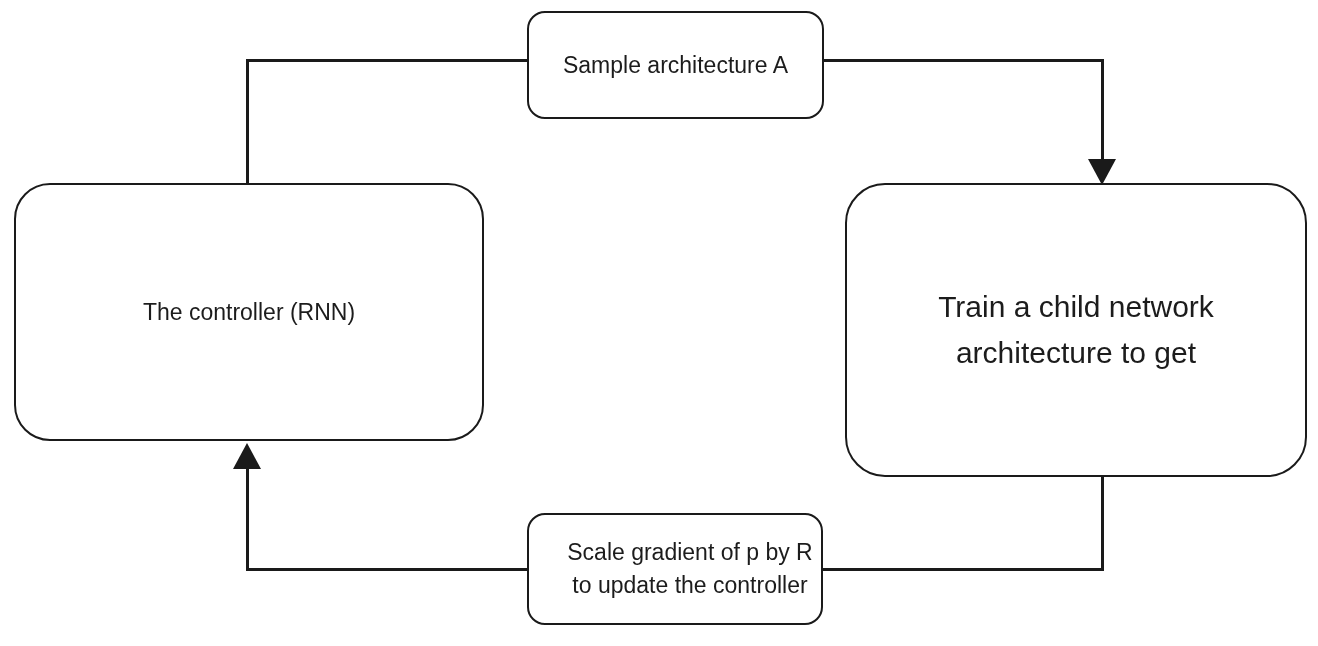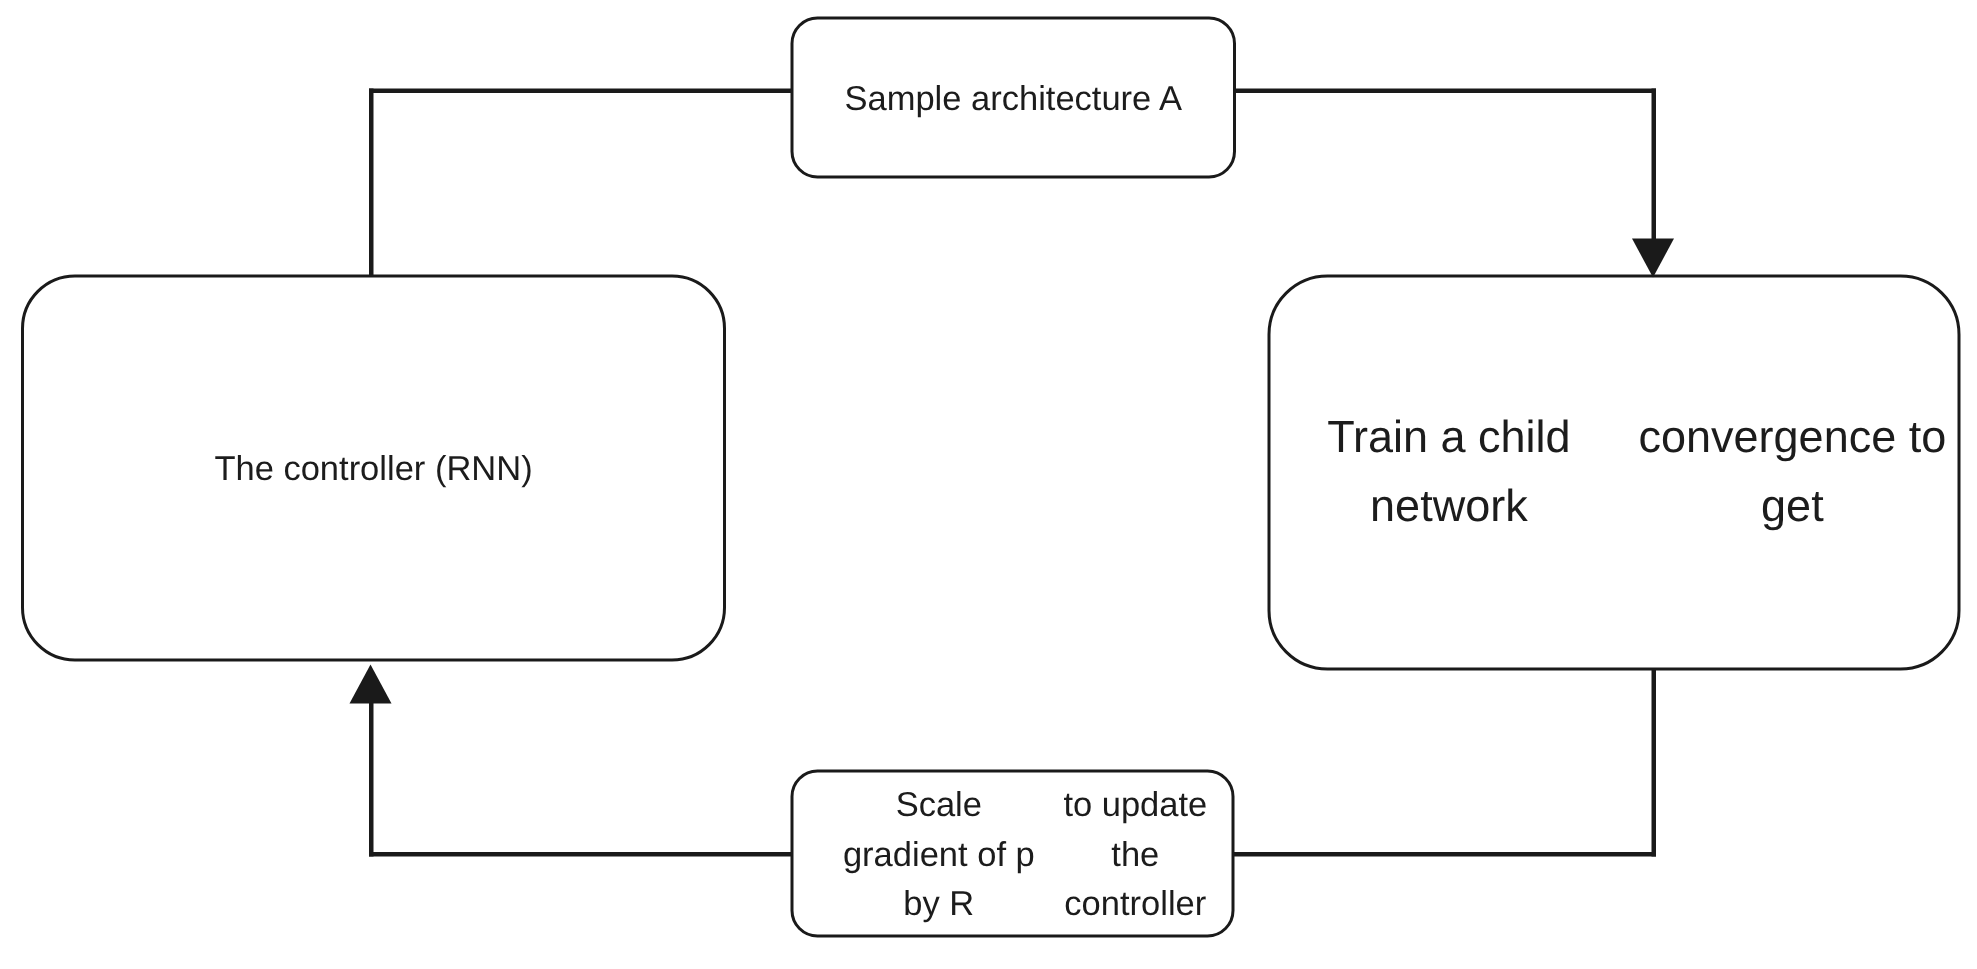"Sample architecture A" .node { flex-direction: none -> column }
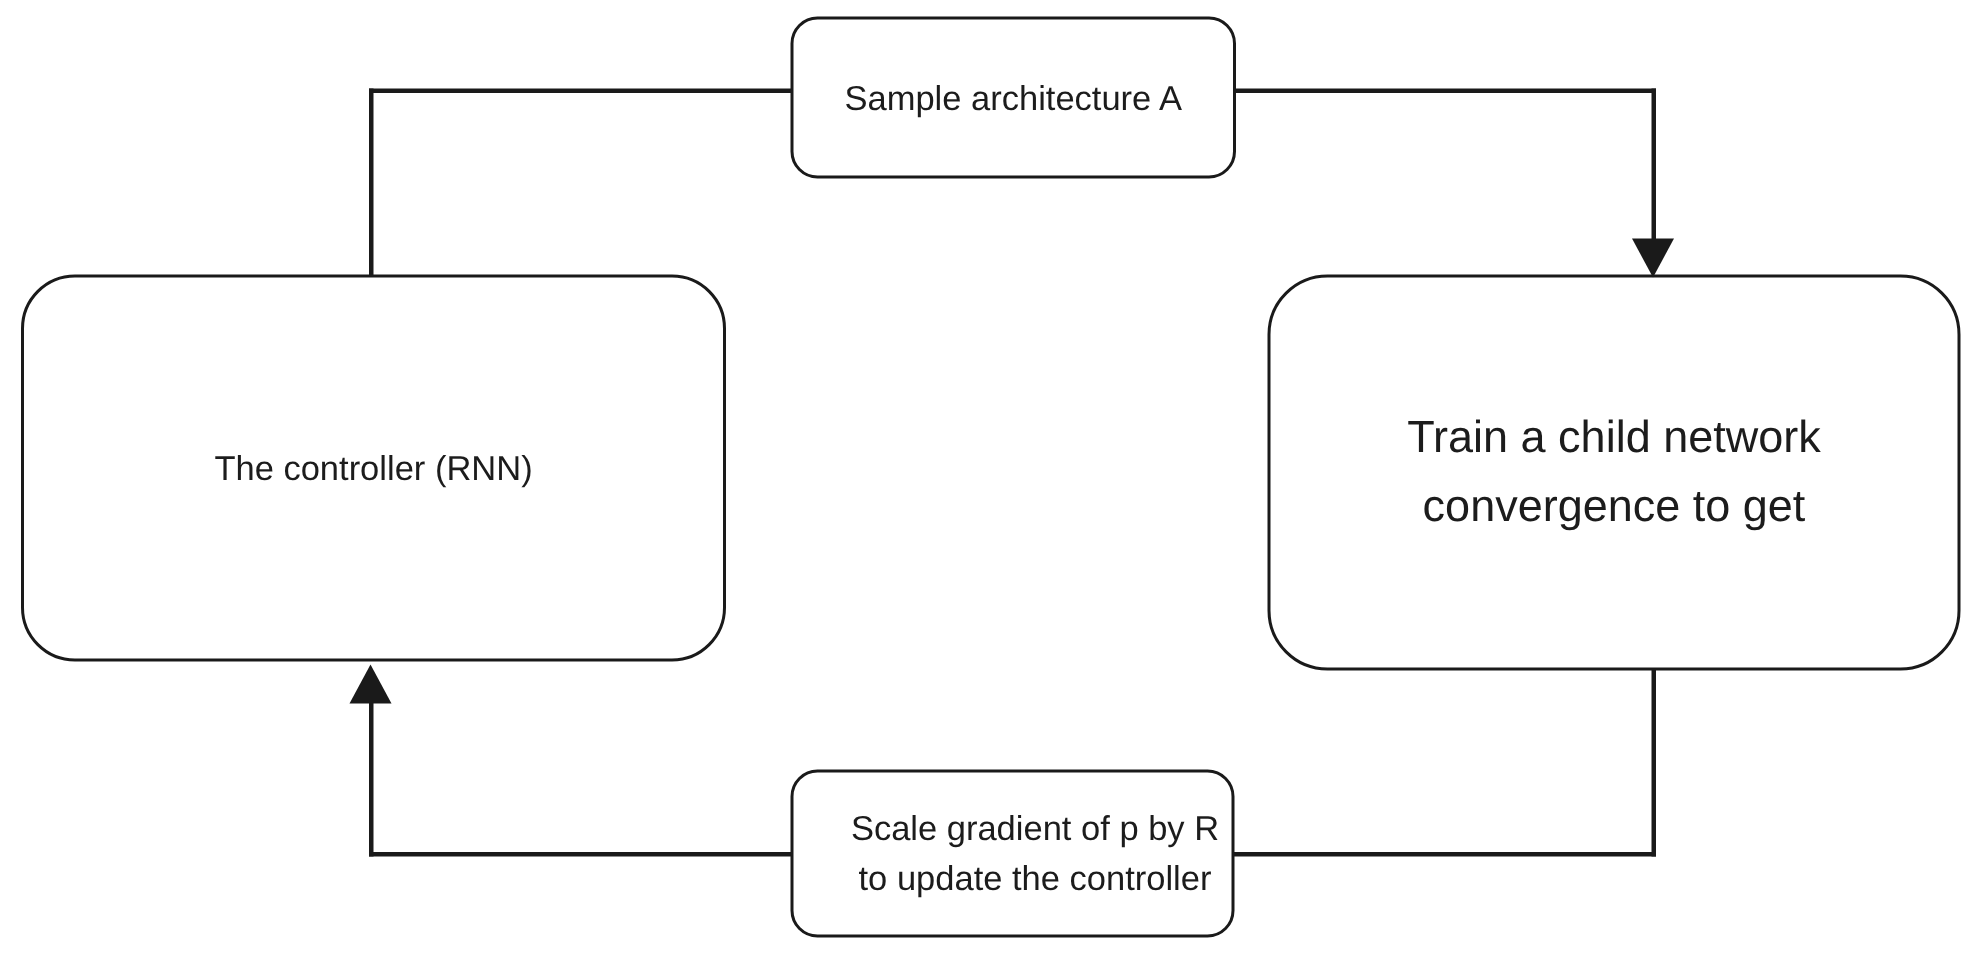"Train a child network" .node-train { height: 264px -> 294px }
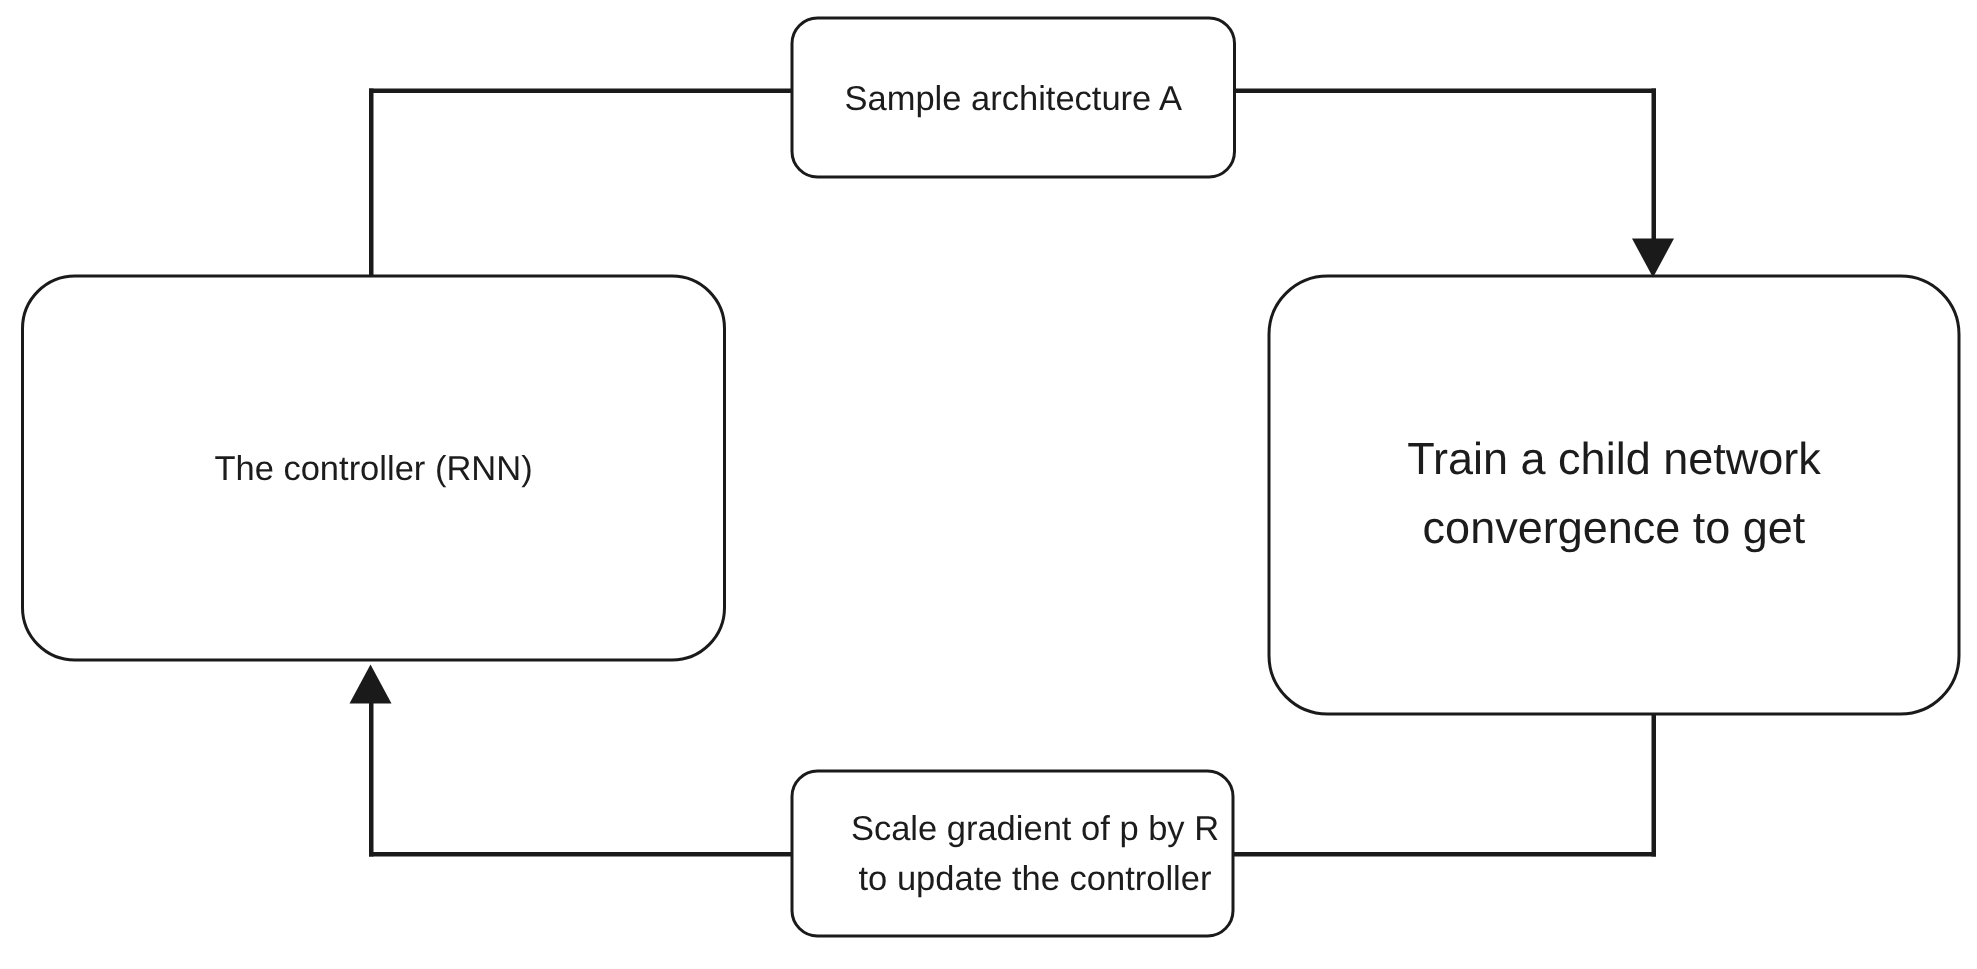"convergence to get" div { text: convergence -> architecture }
